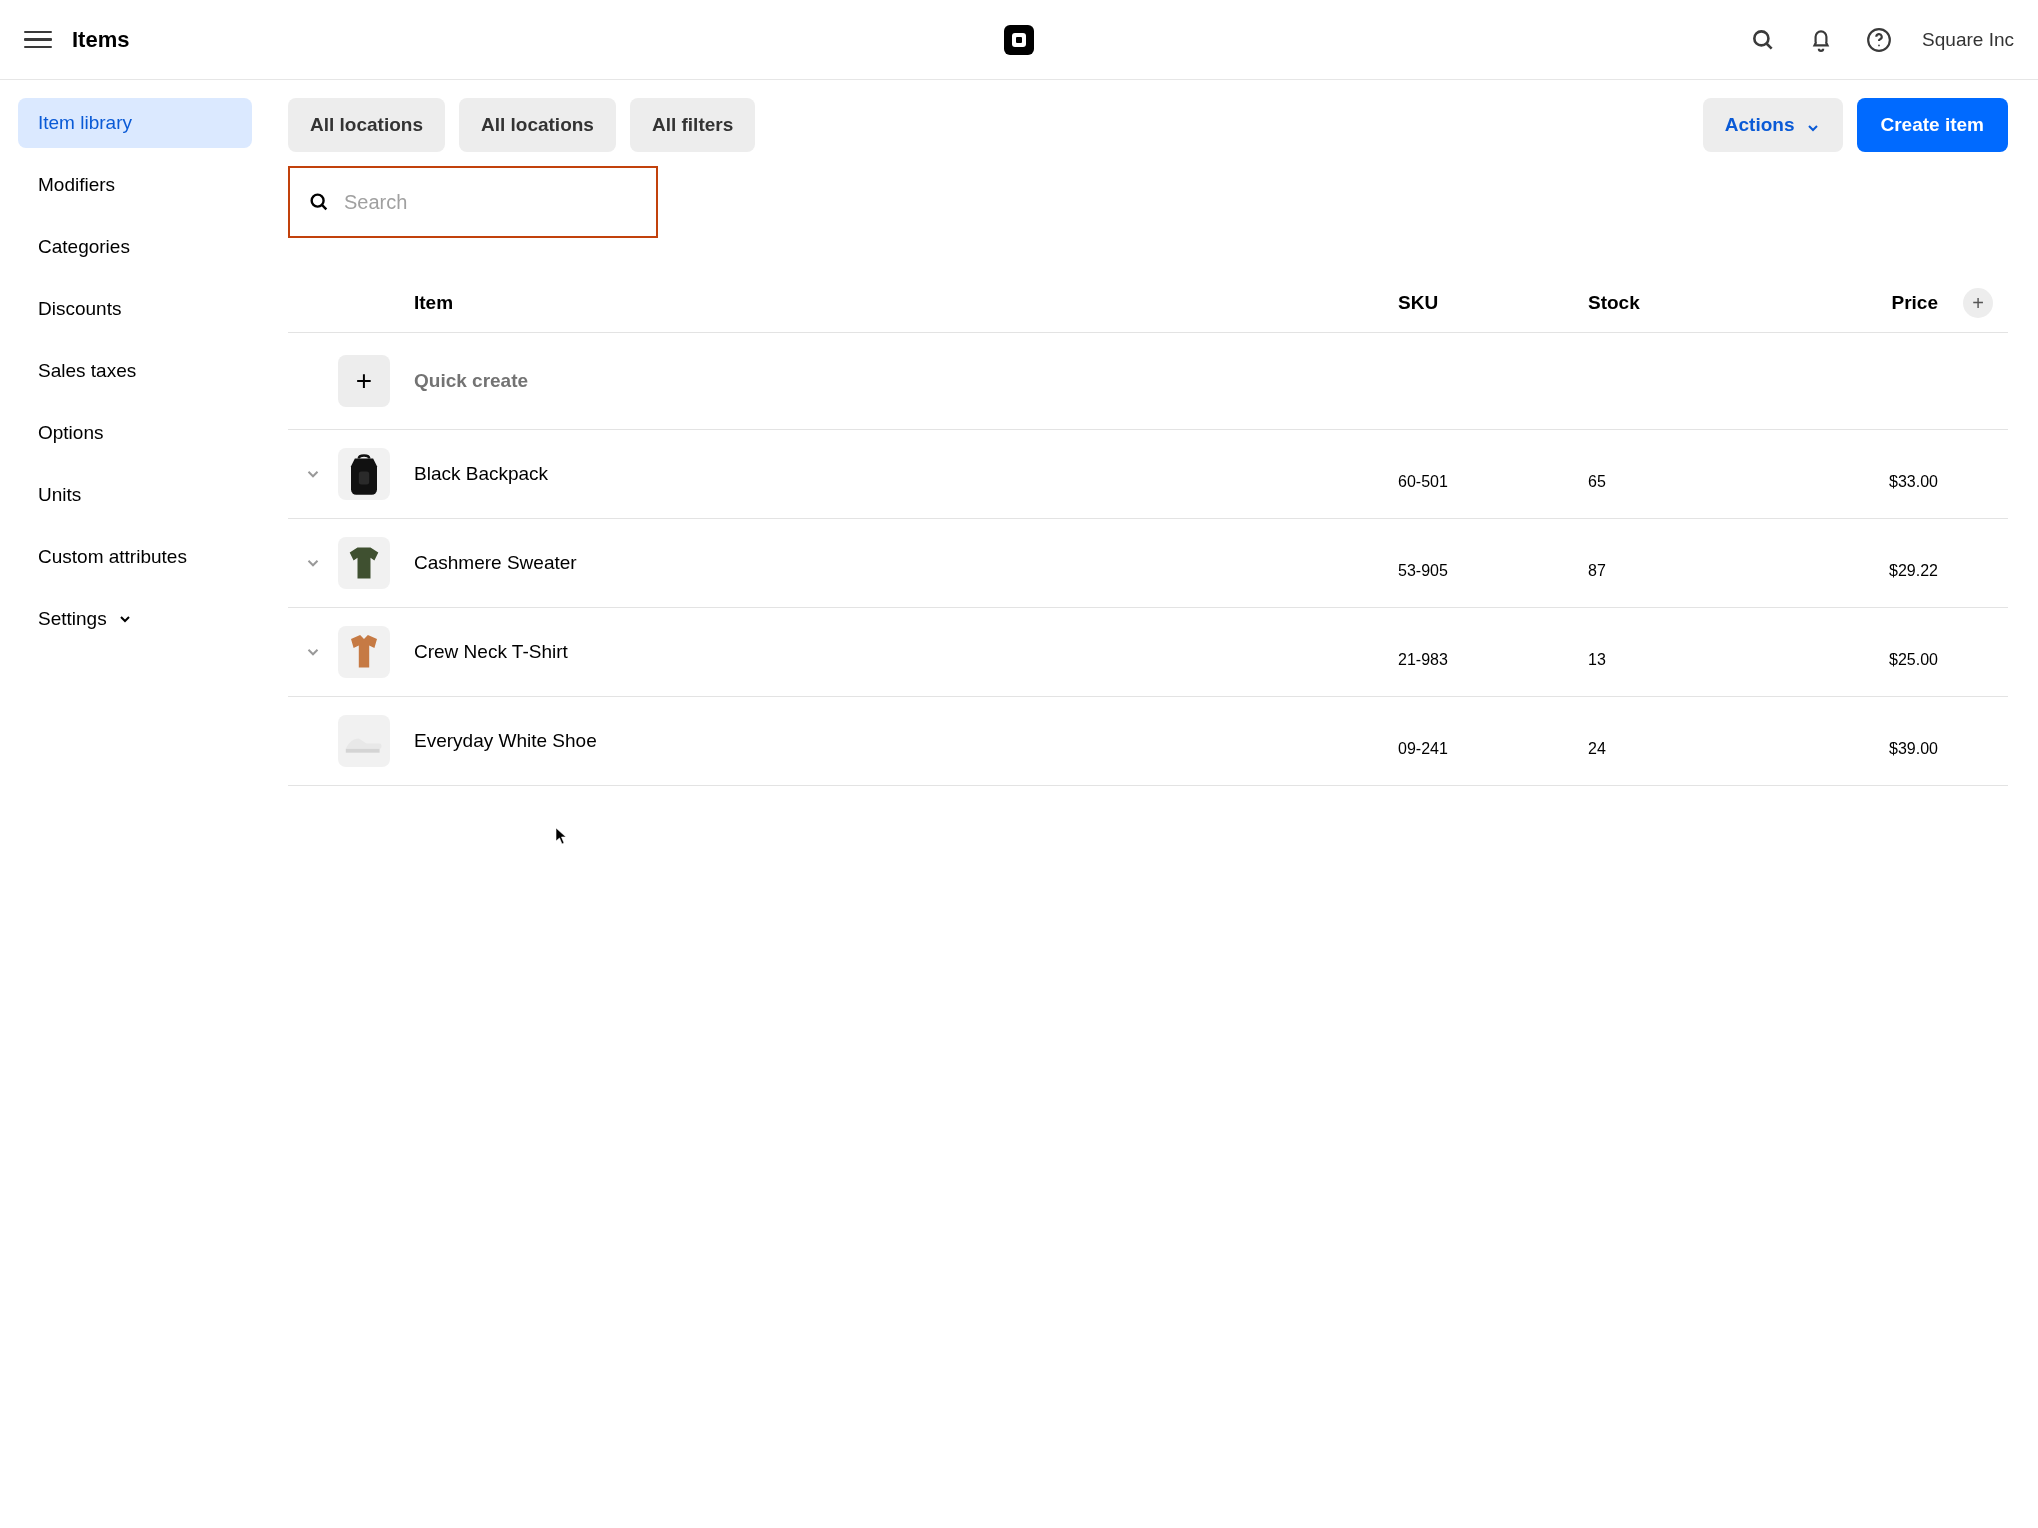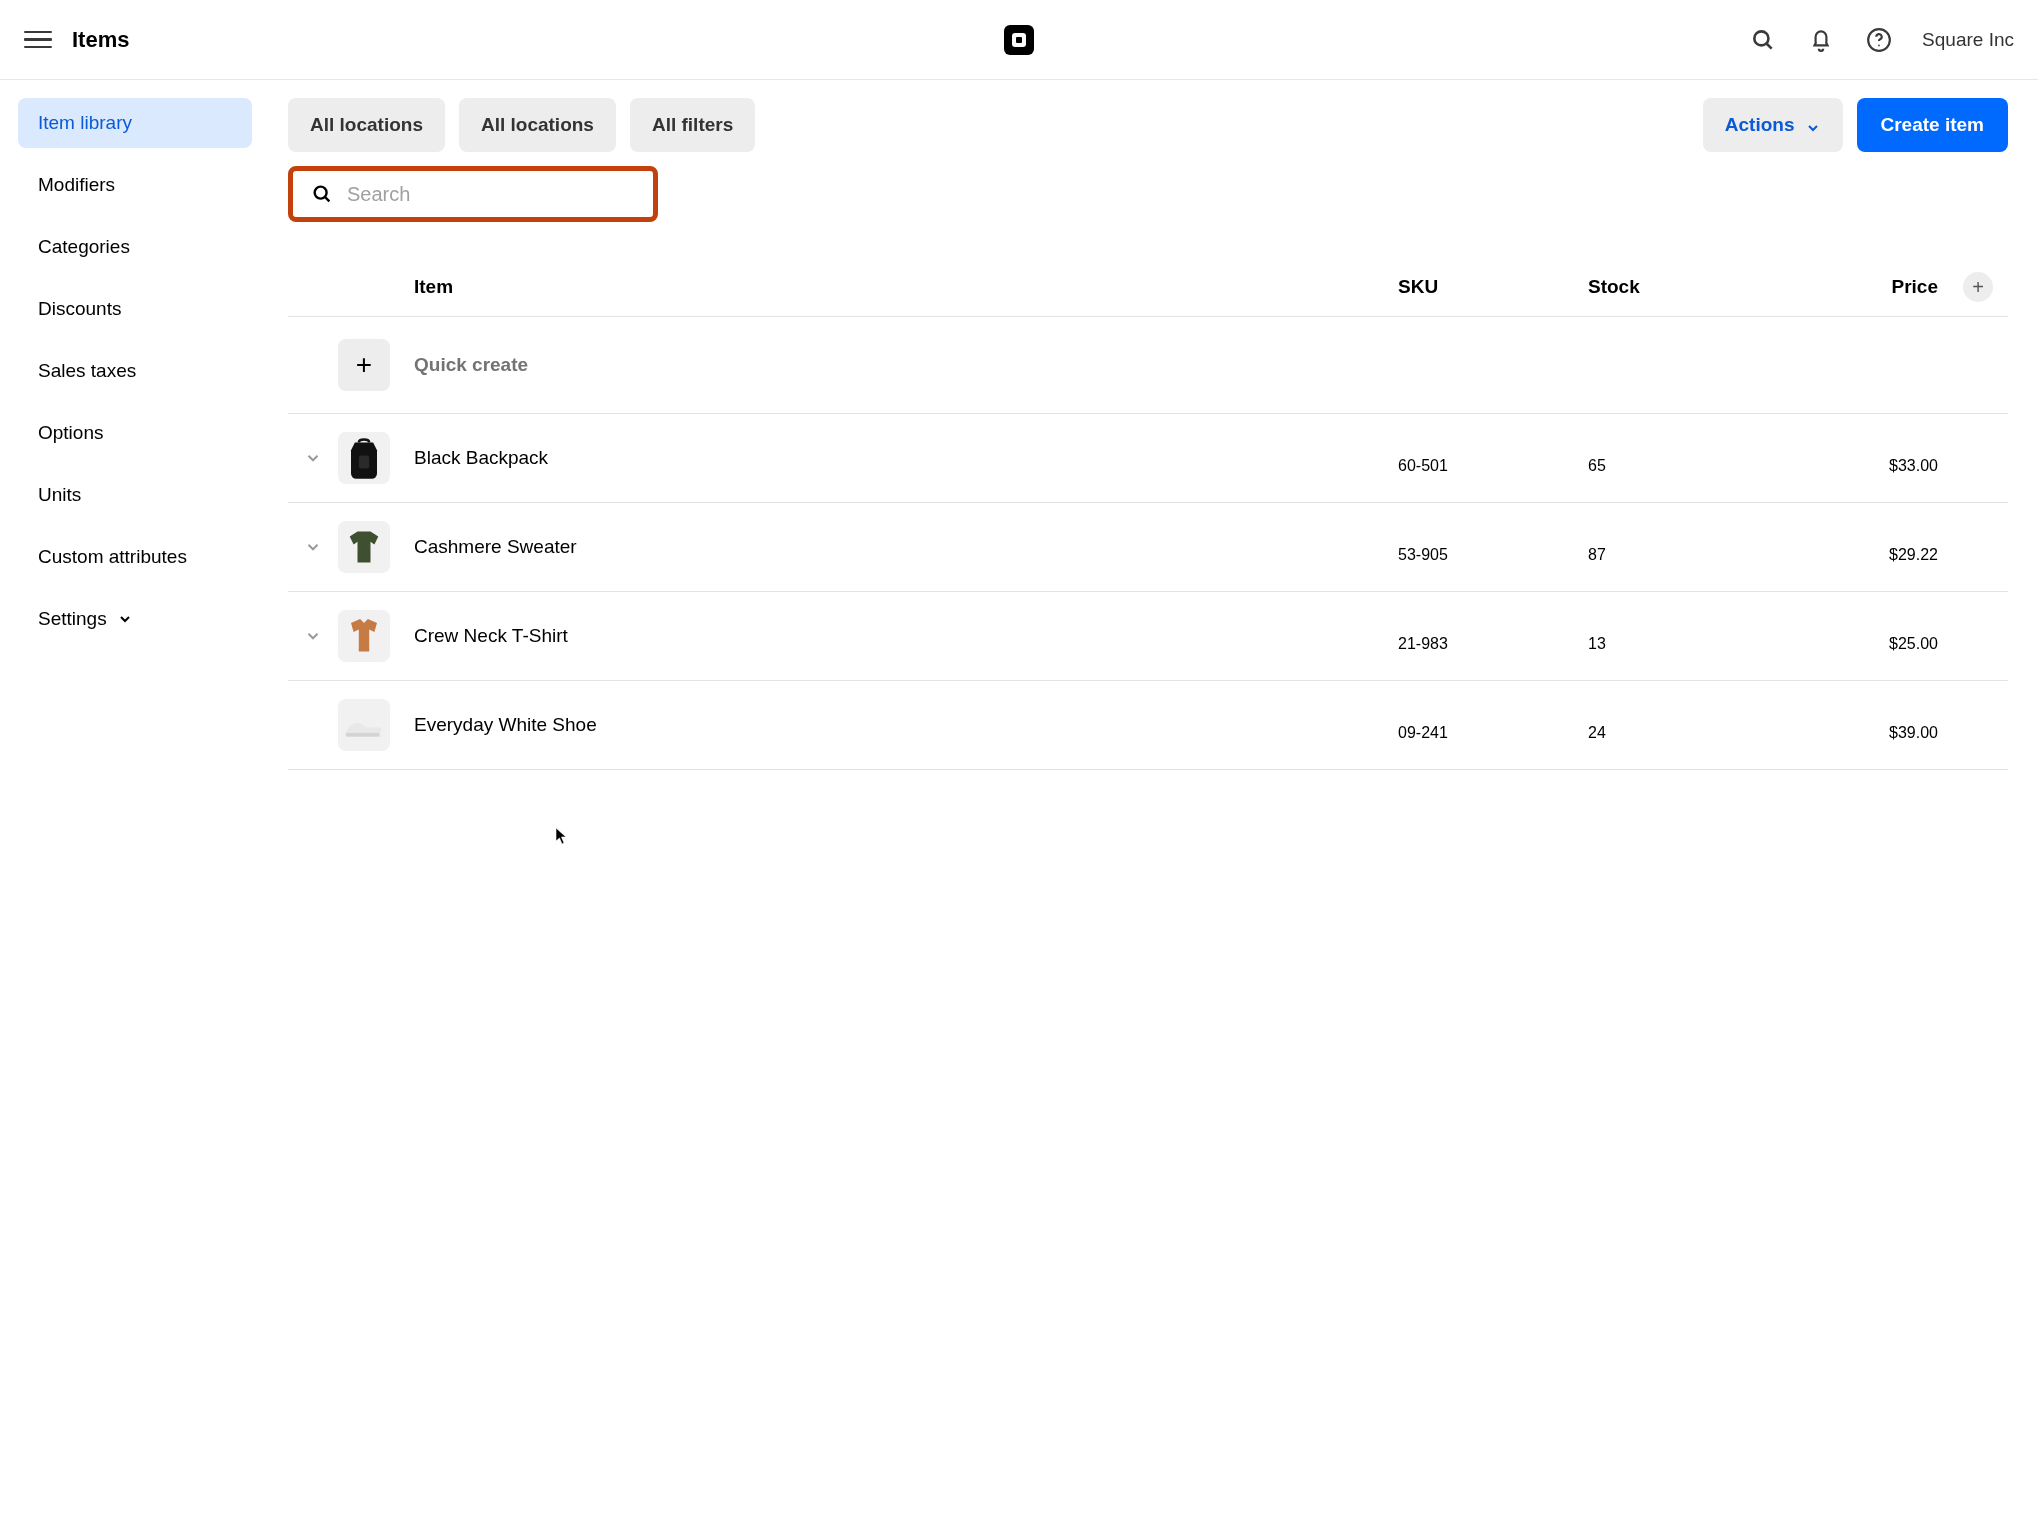"Search" .search-wrap { border: 5px solid #c2410c -> 2px solid #c2410c; border-radius: 8px -> 0; height: 56px -> 72px }
